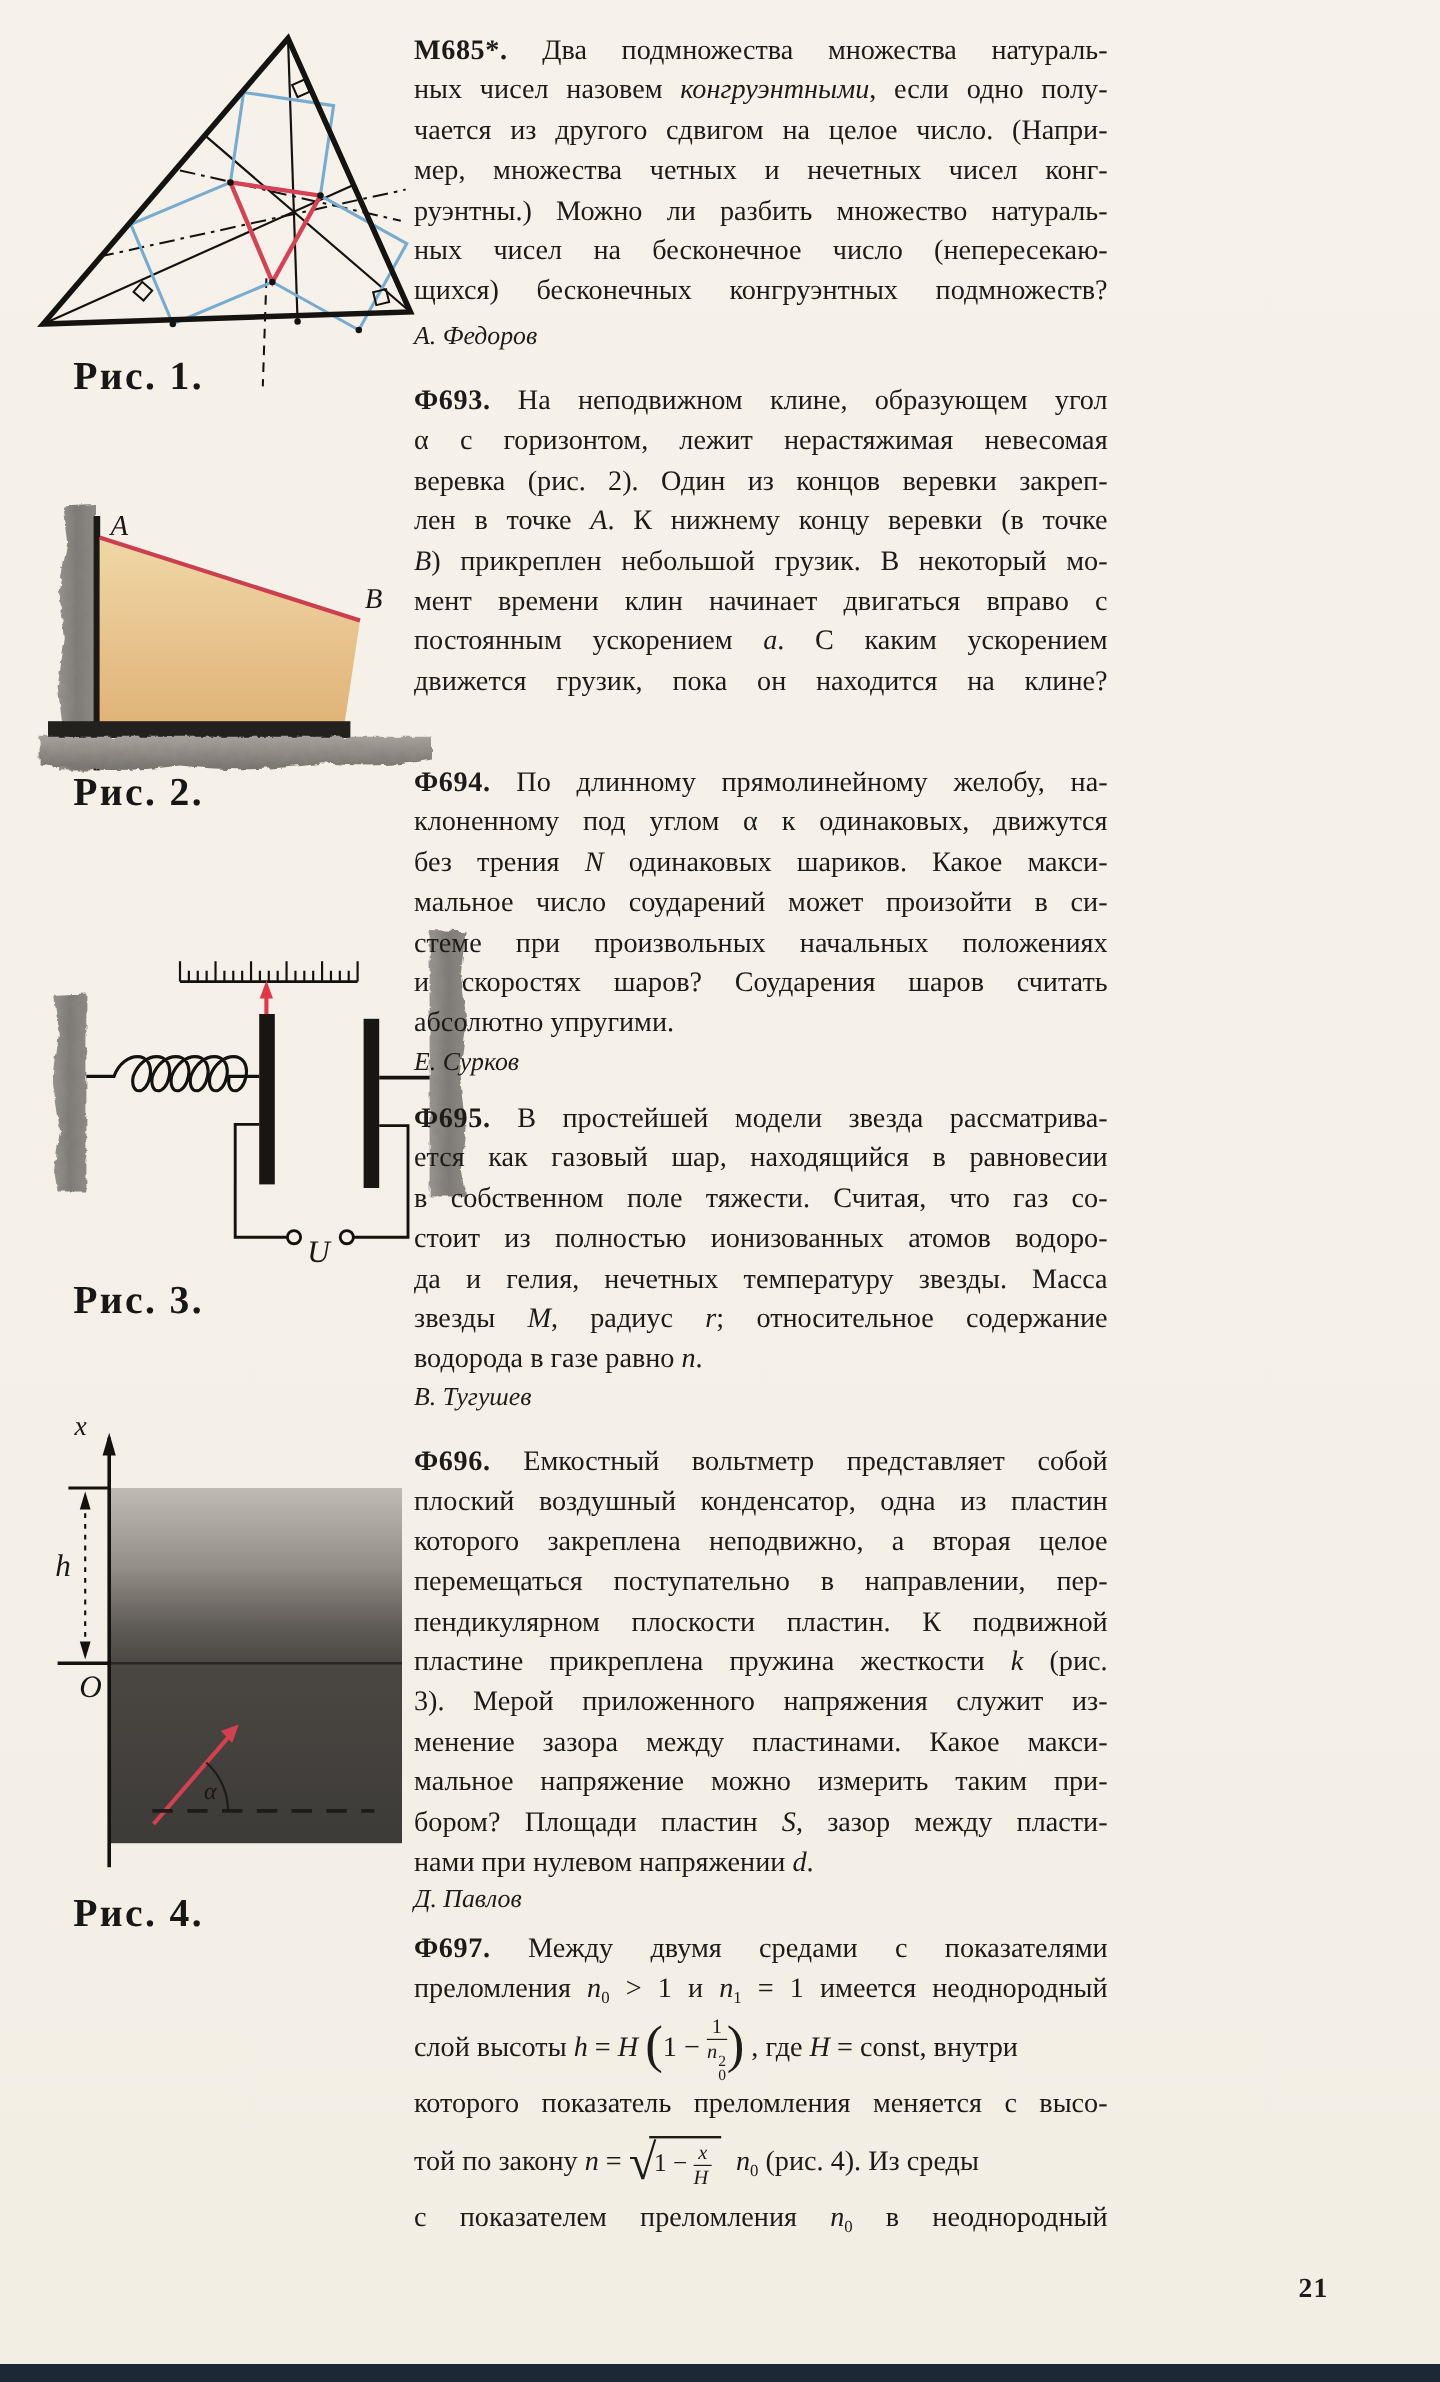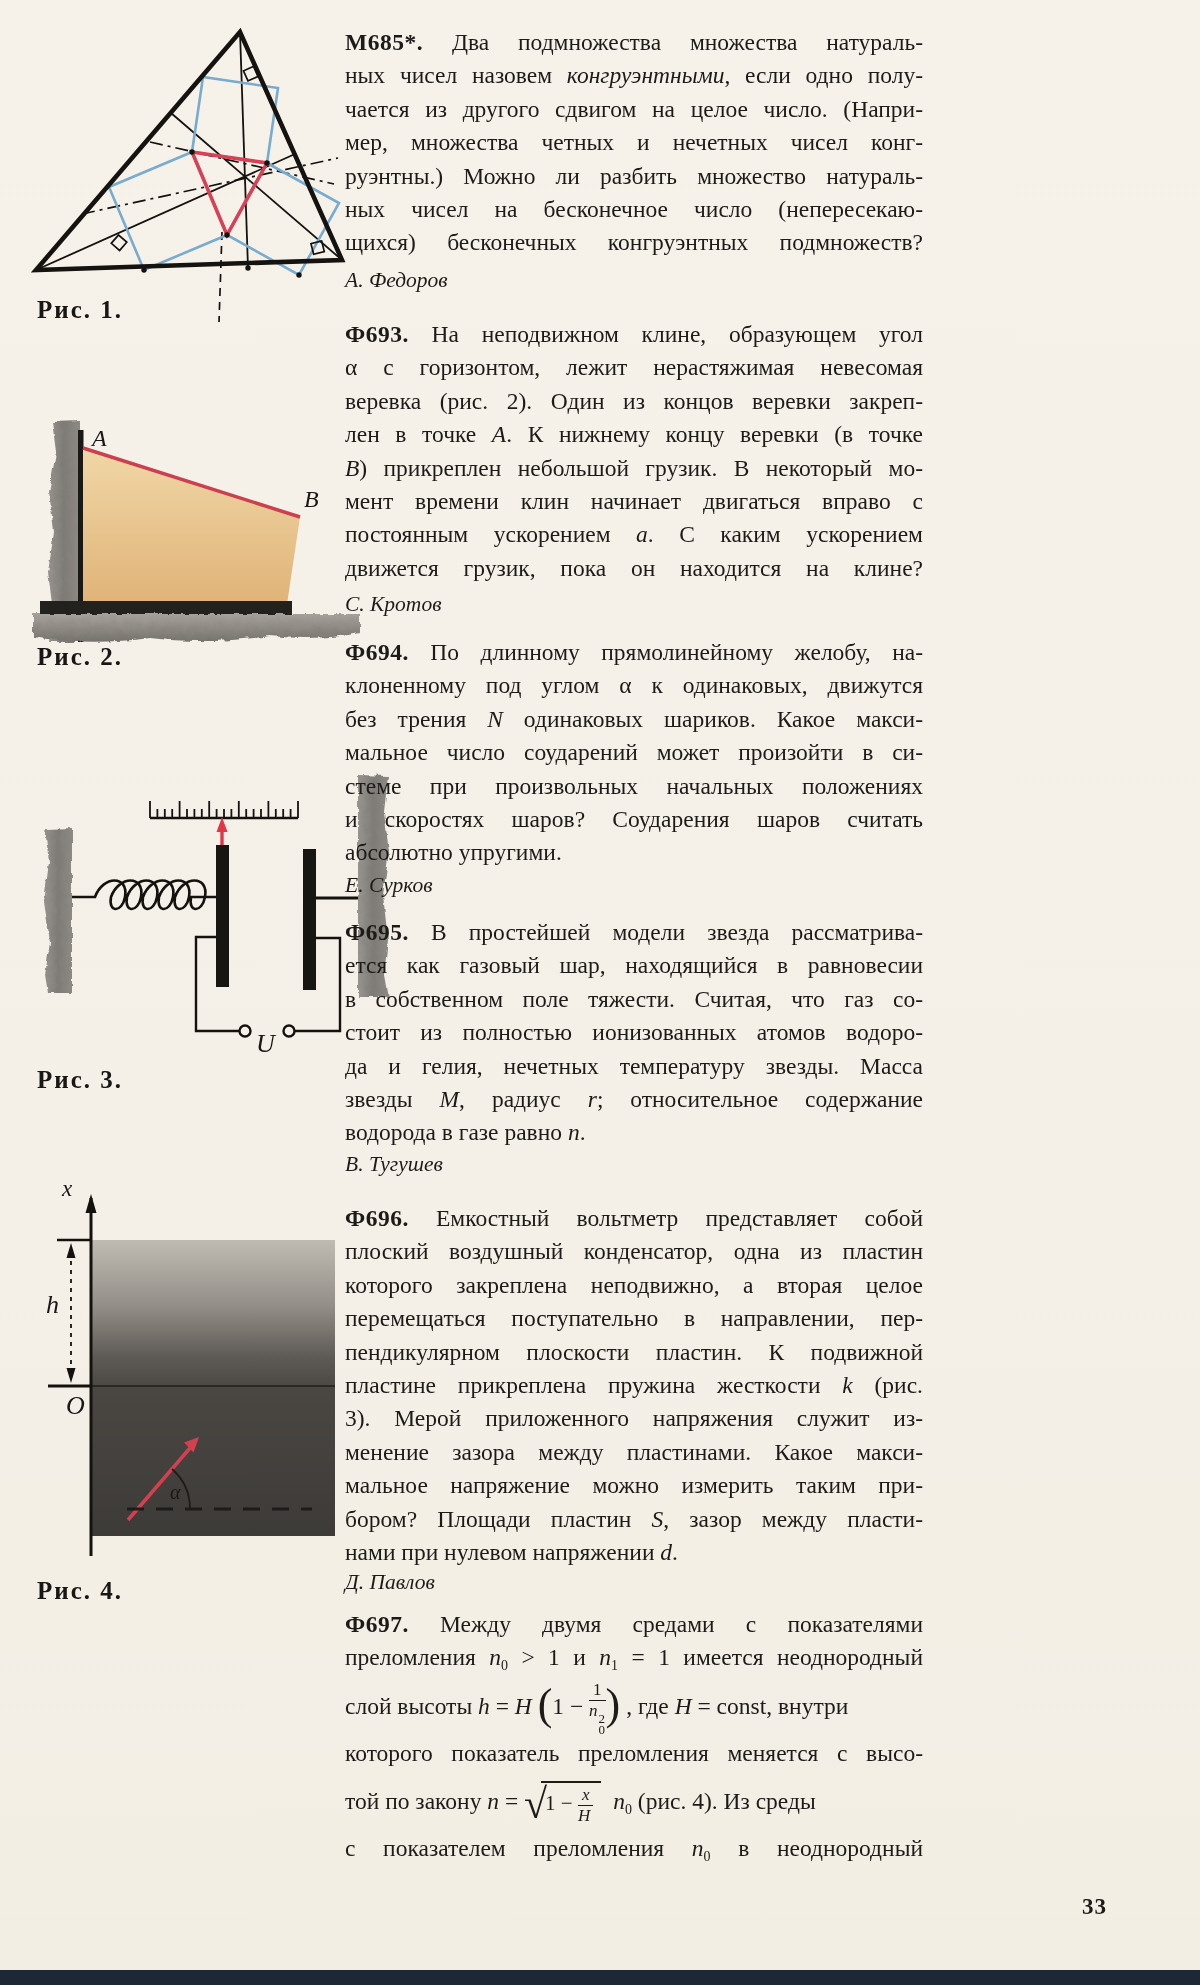"Рис. 1." .fig-label { font-size: 25px -> 33px; margin-left: none -> 24px }
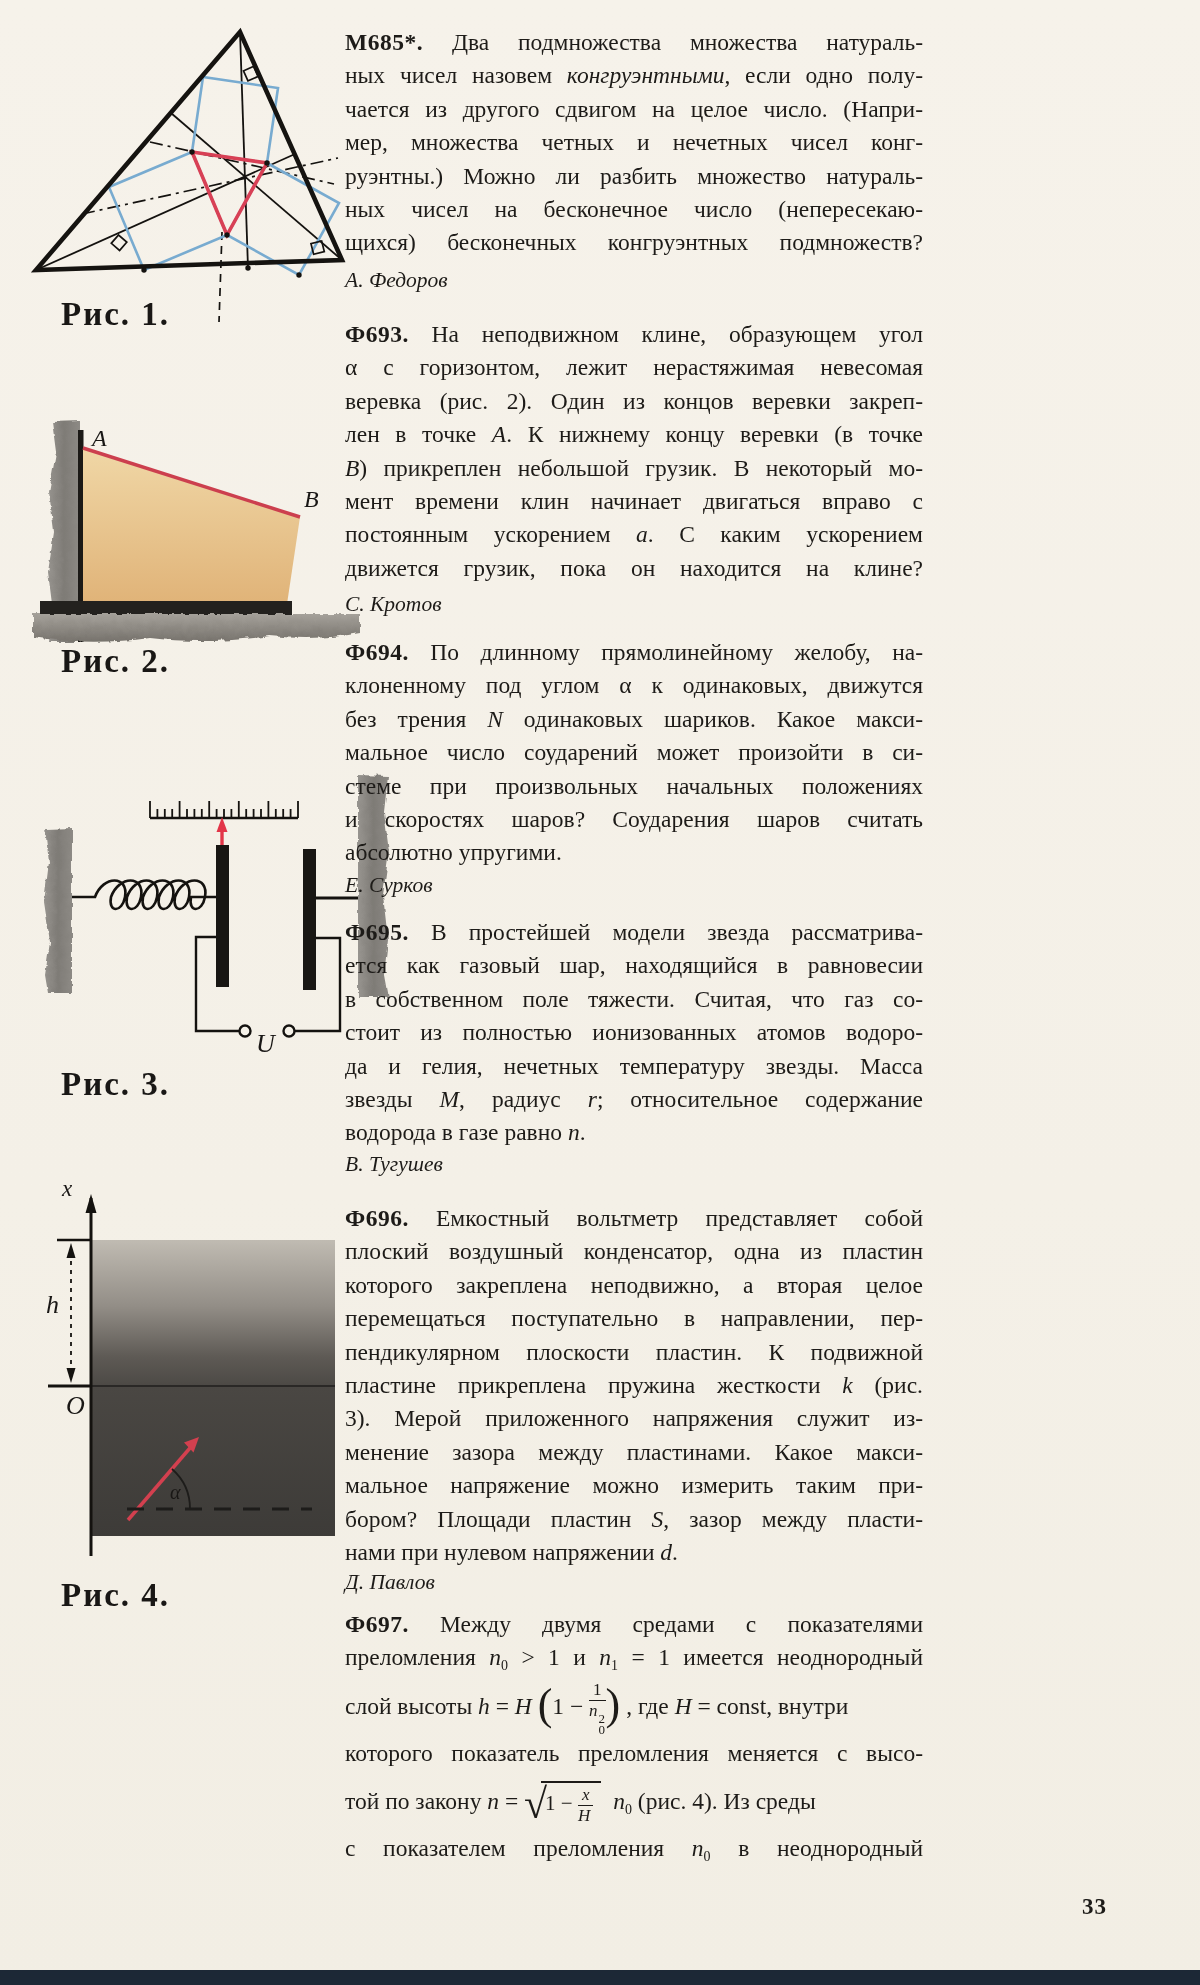"С. Кротов" div.author { html: <div>С. Кротов</div> -> none }
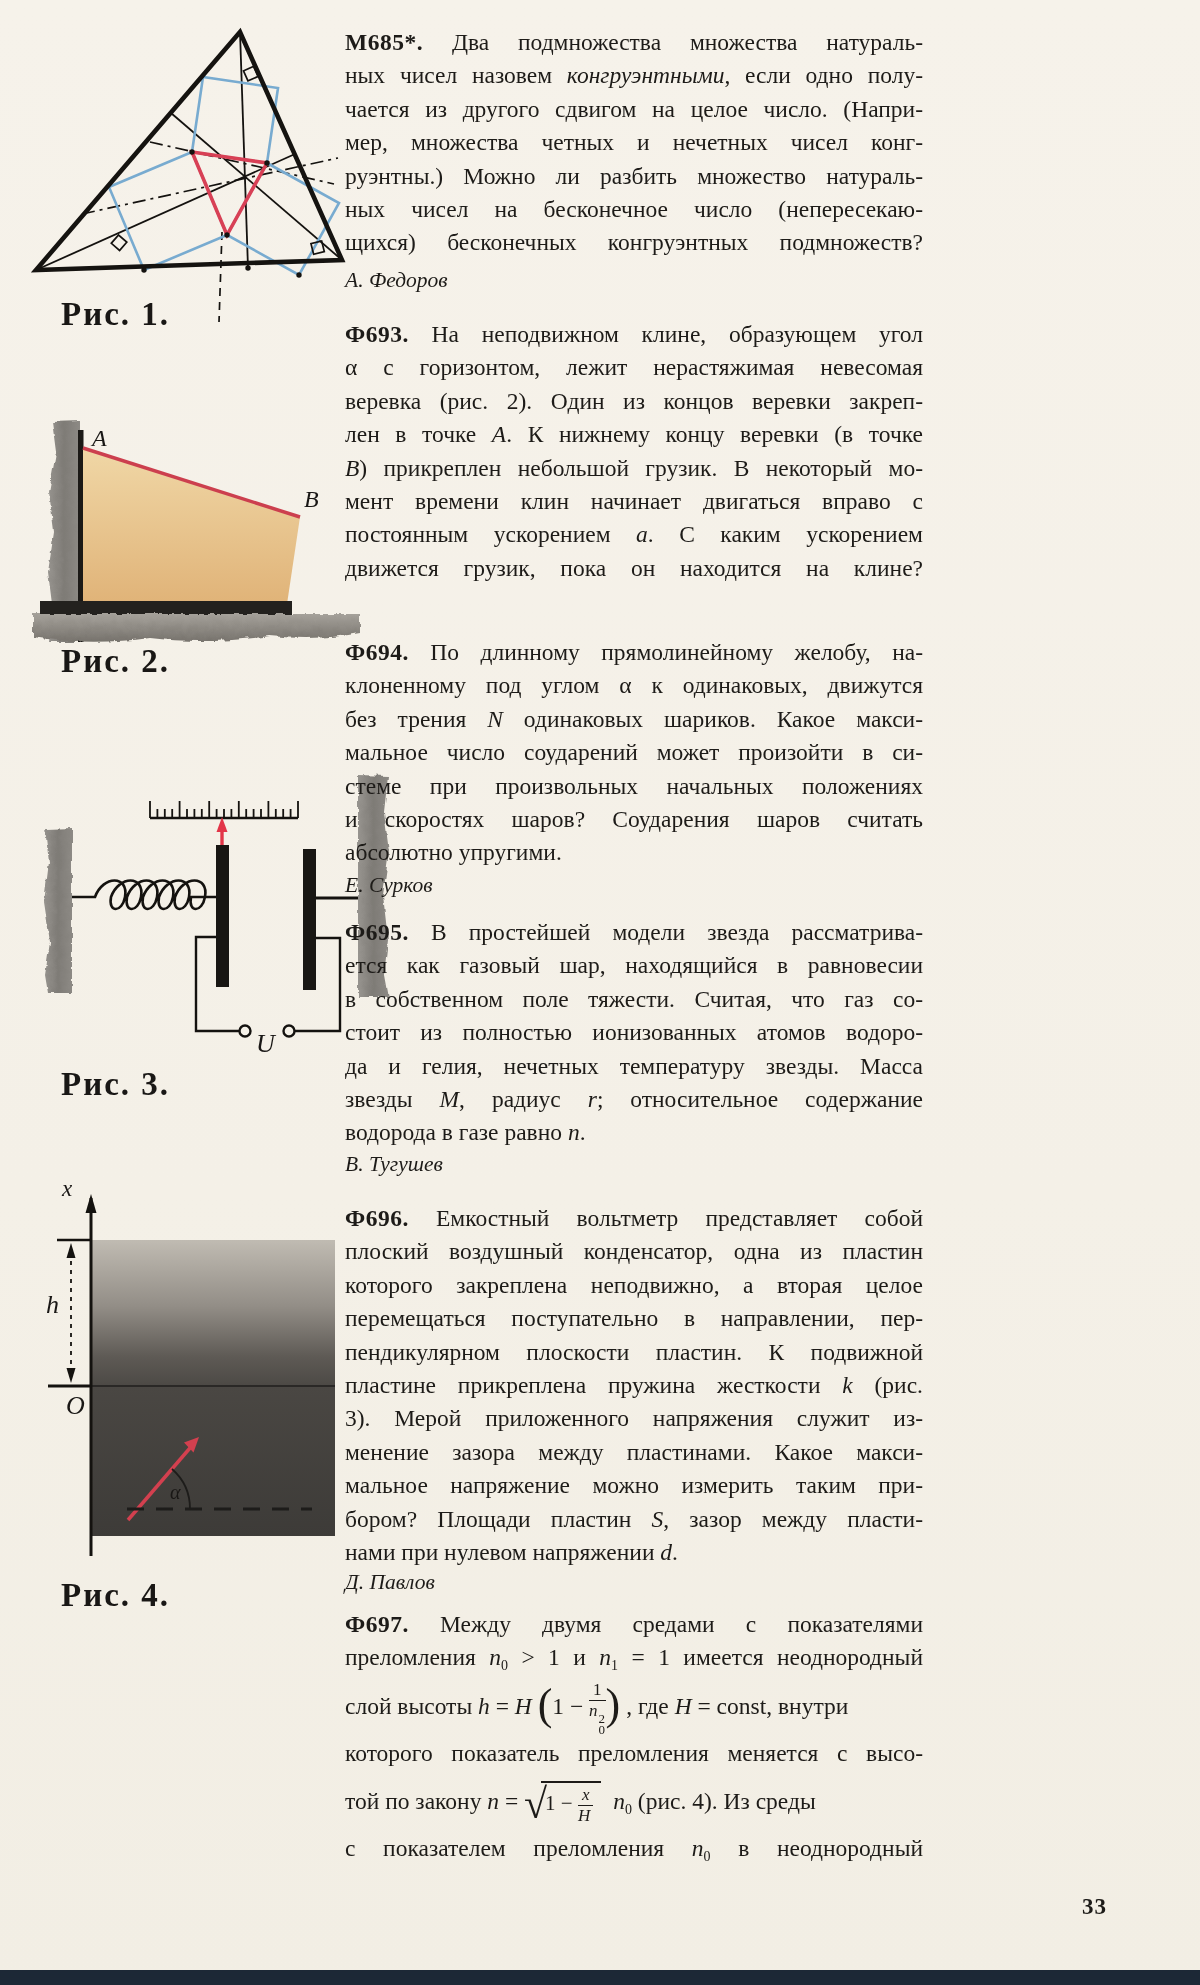"33" div.pageno { text: 33 -> 21 }
